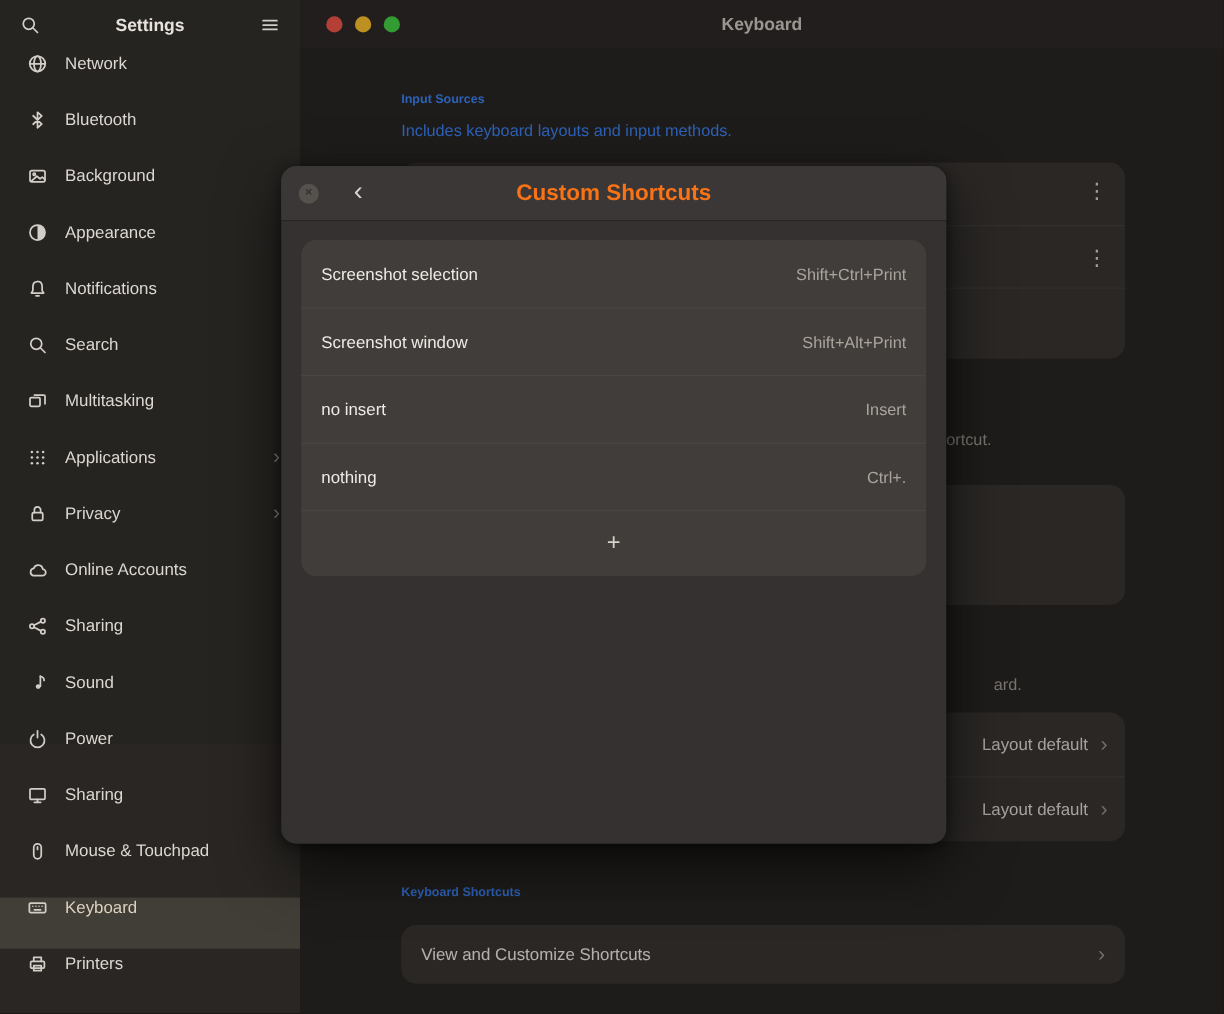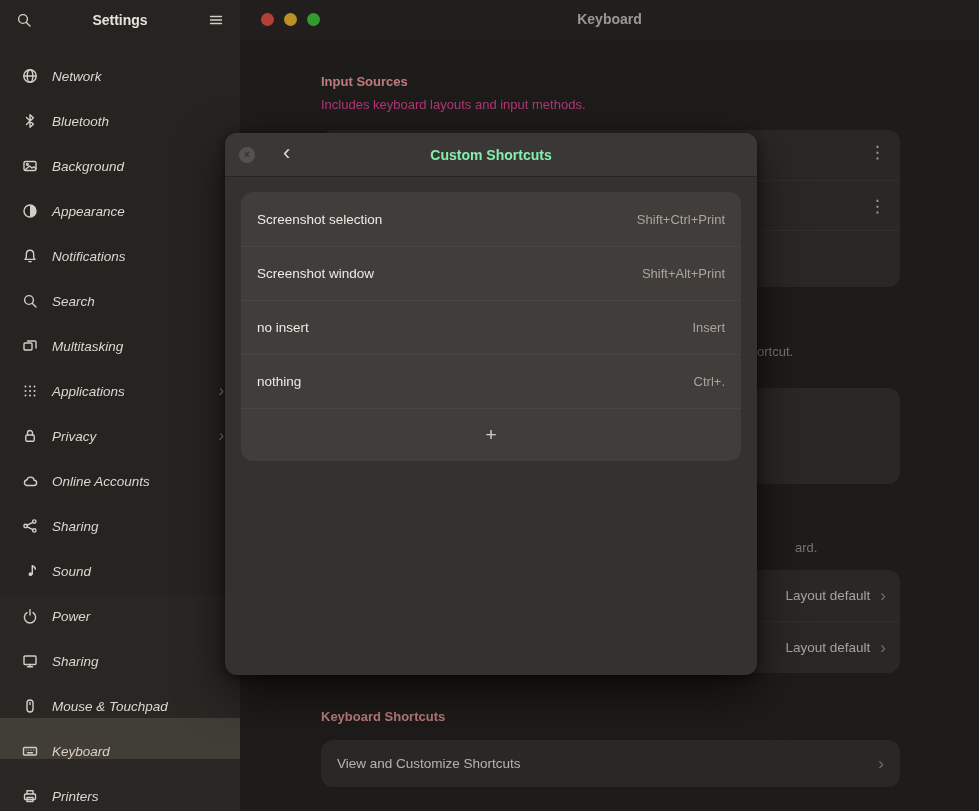"Network" .nav-item { align-items: flex-end -> flex-start; font-style: italic -> none }
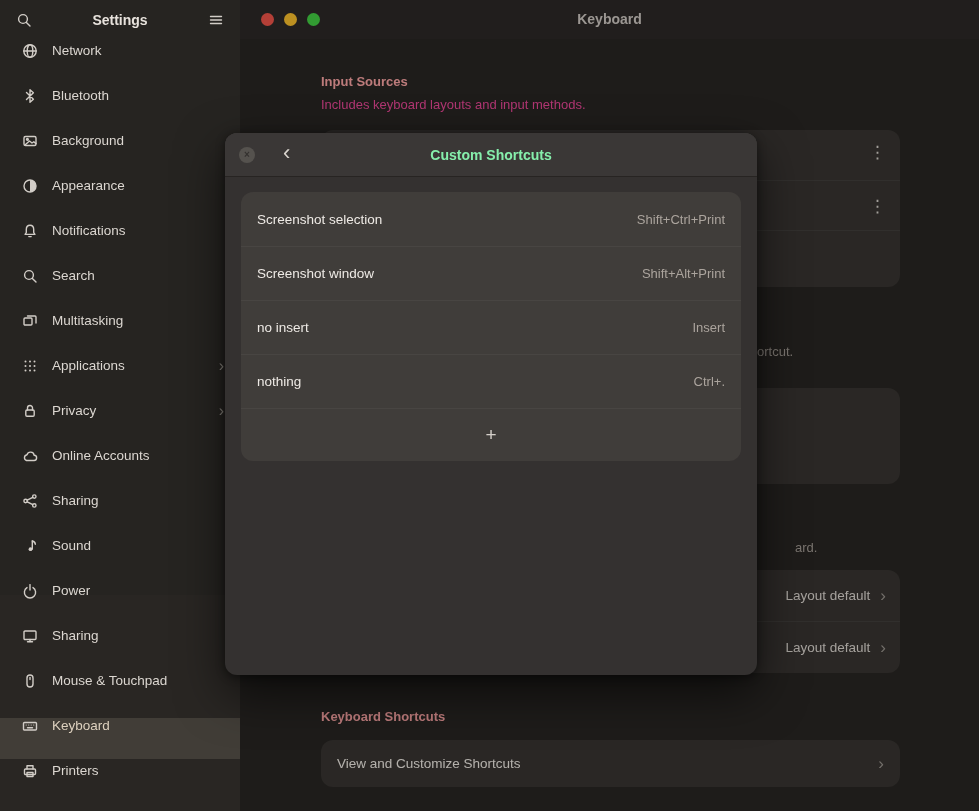"Input Sources" .h-section { color: #fca5a5 -> #3b82f6; font-size: 13px -> 10px }
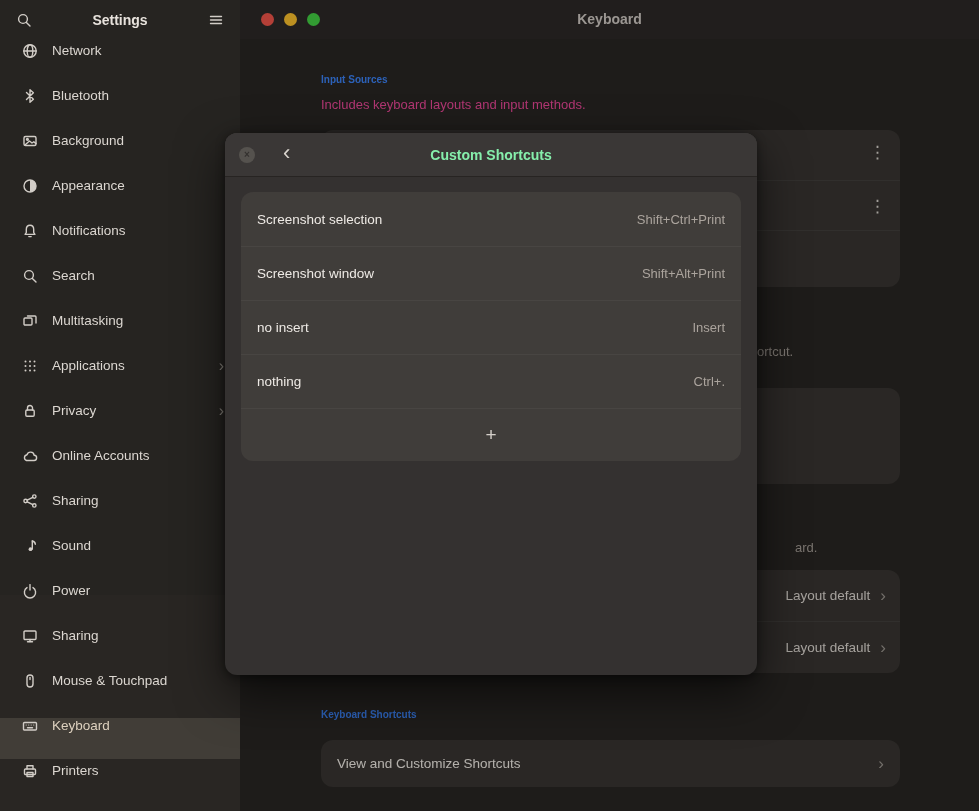"Includes keyboard layouts and input" .sub-section { color: #ec4899 -> #3b82f6 }
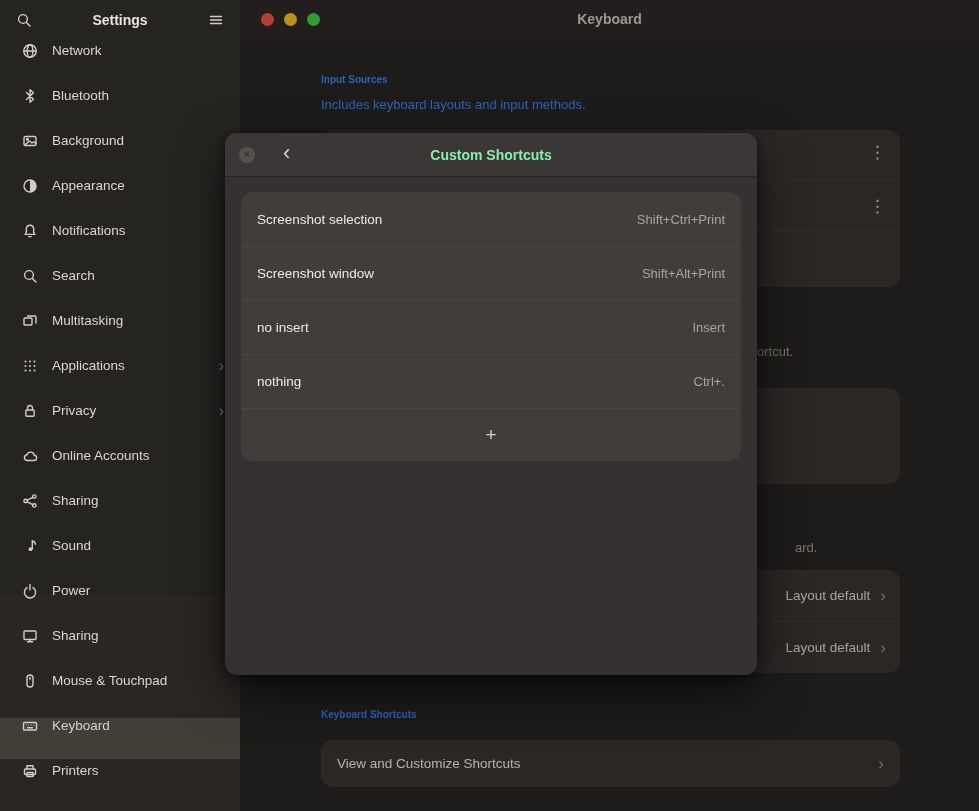"Custom Shortcuts" .dialog-title { color: #86efac -> #f97316; font-size: 14px -> 18px }
